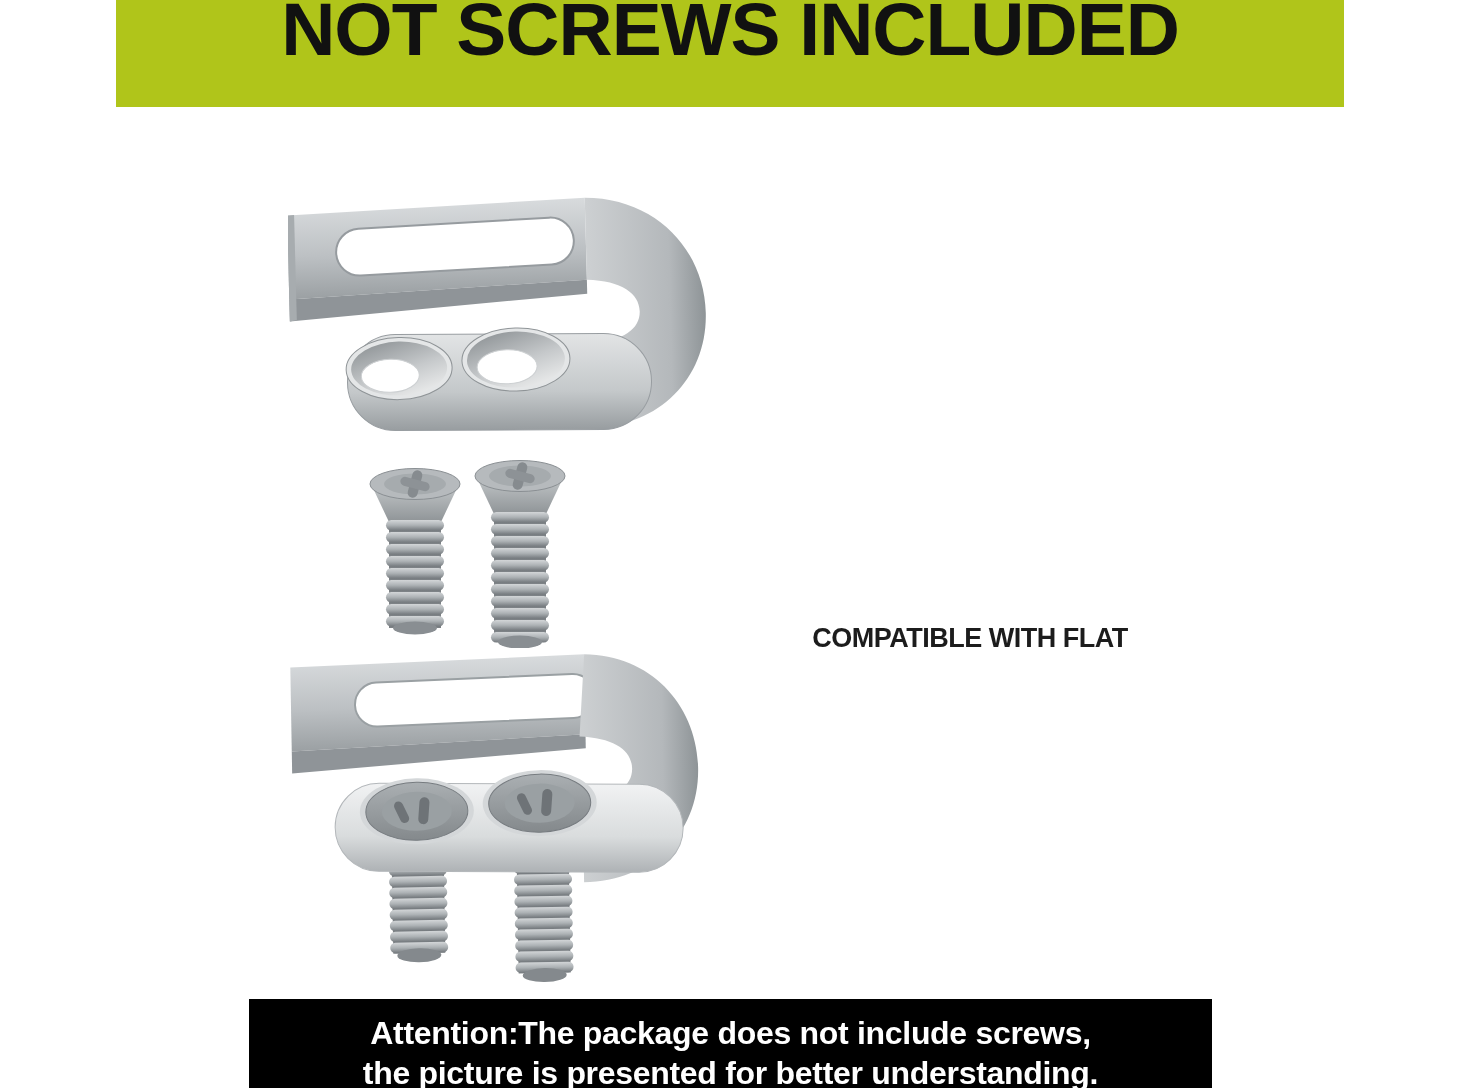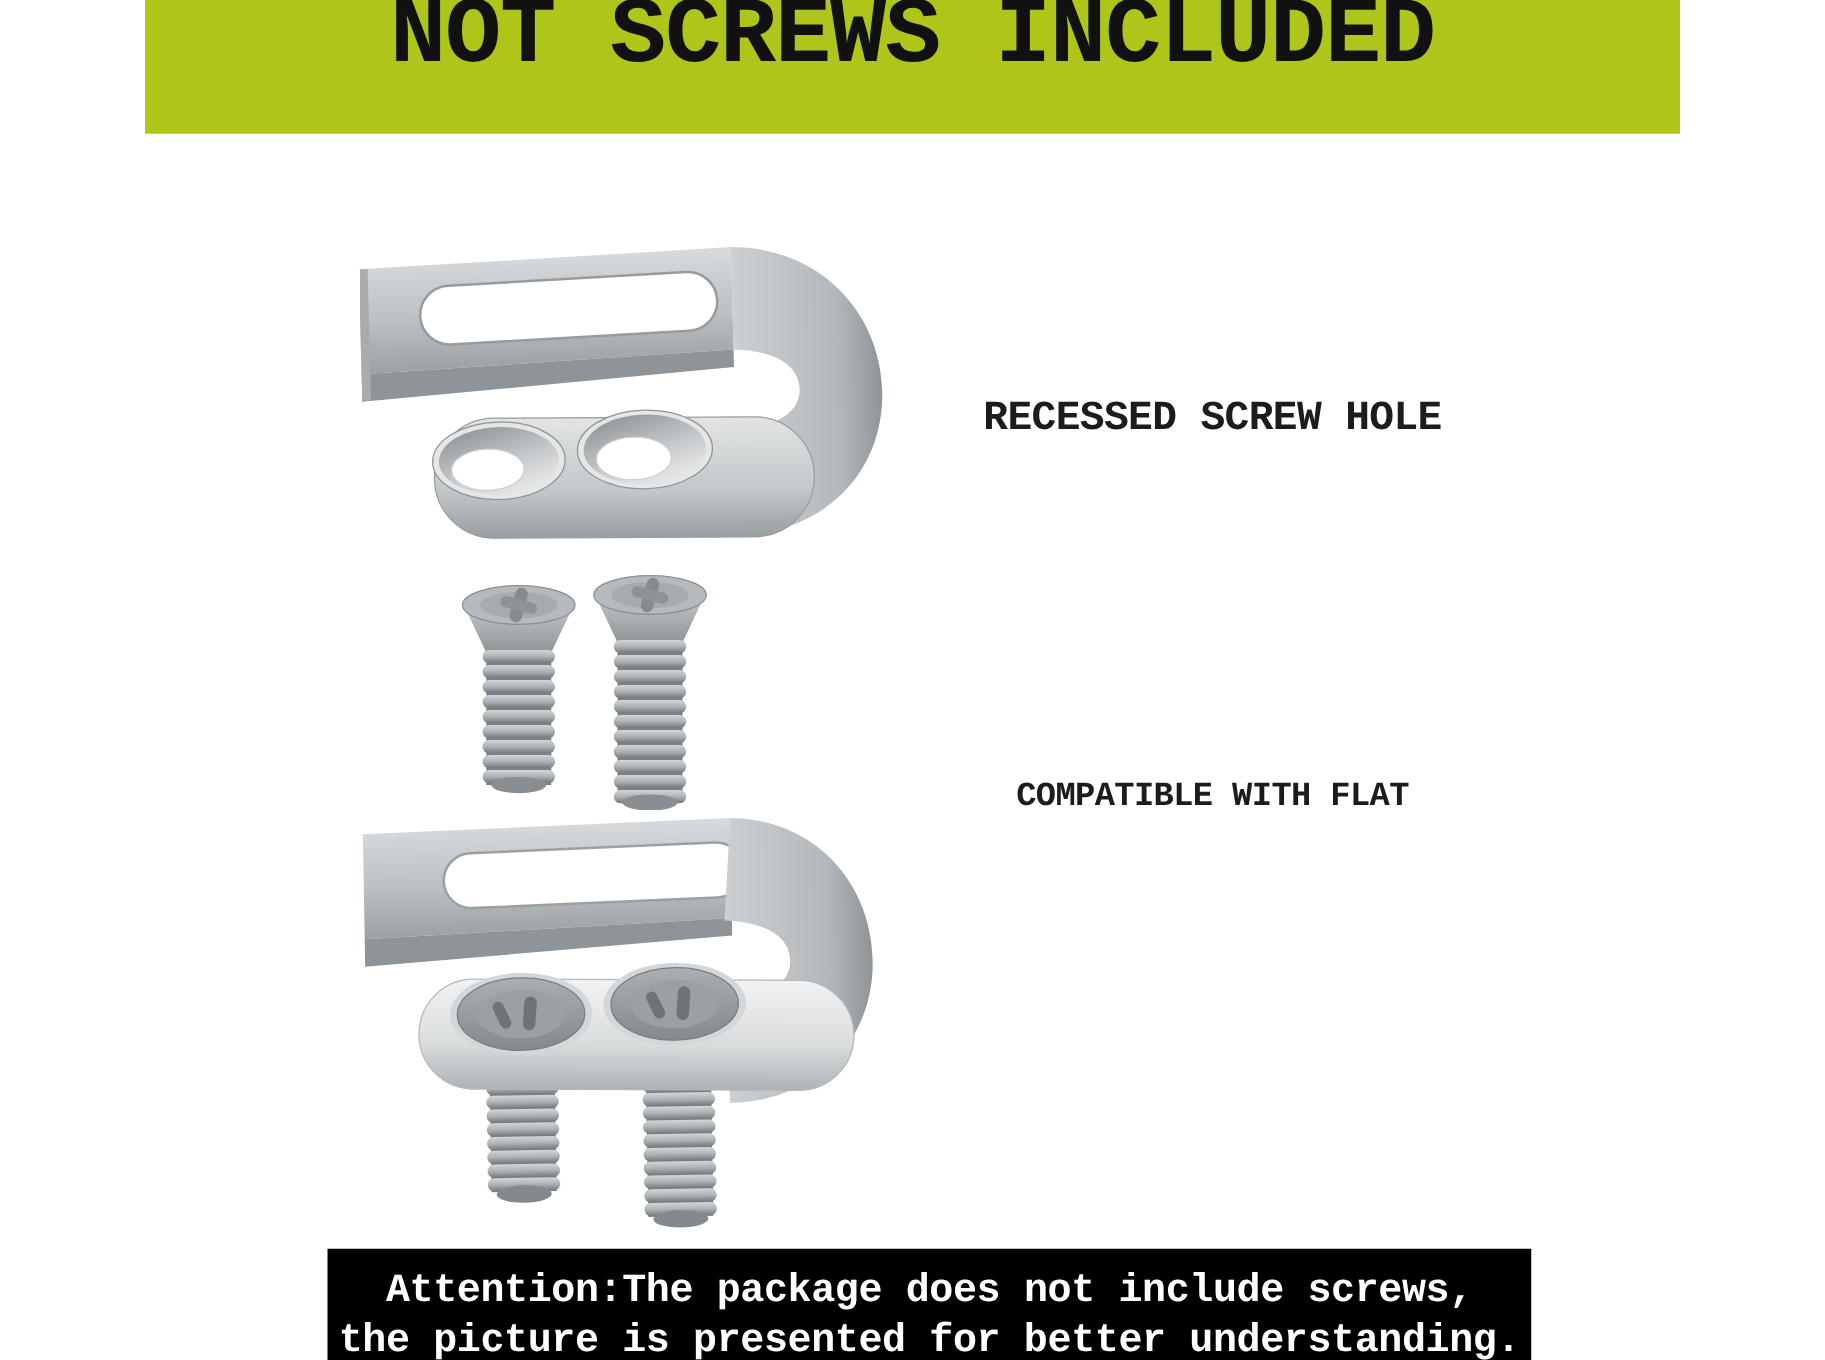"NOT SCREWS INCLUDED" .page { font-family: Liberation Mono, monospace -> Liberation Sans, sans-serif }
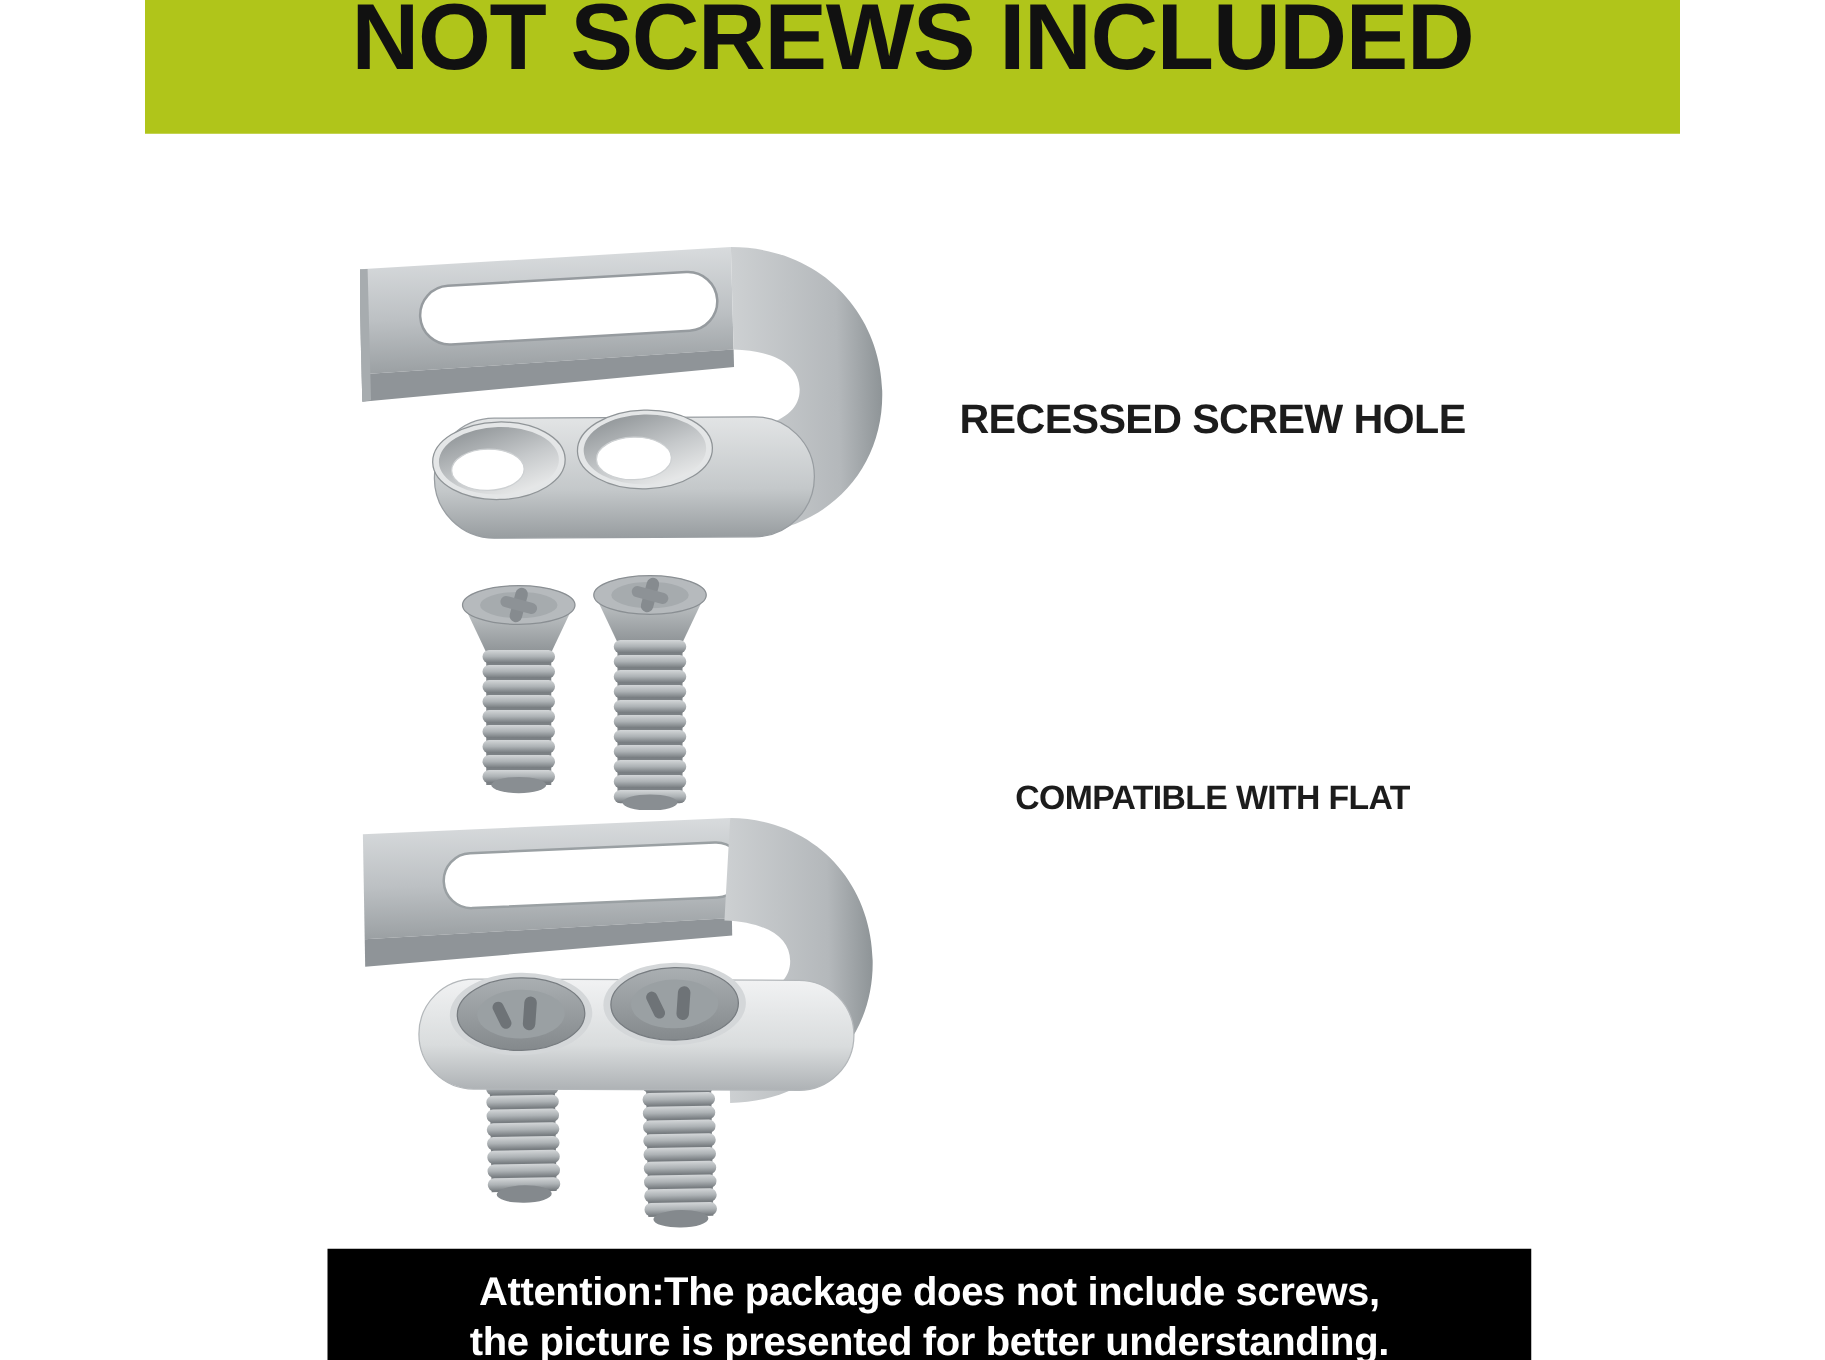"RECESSED SCREW HOLE" div.label { html: <div>RECESSED SCREW HOLE</div> -> none }
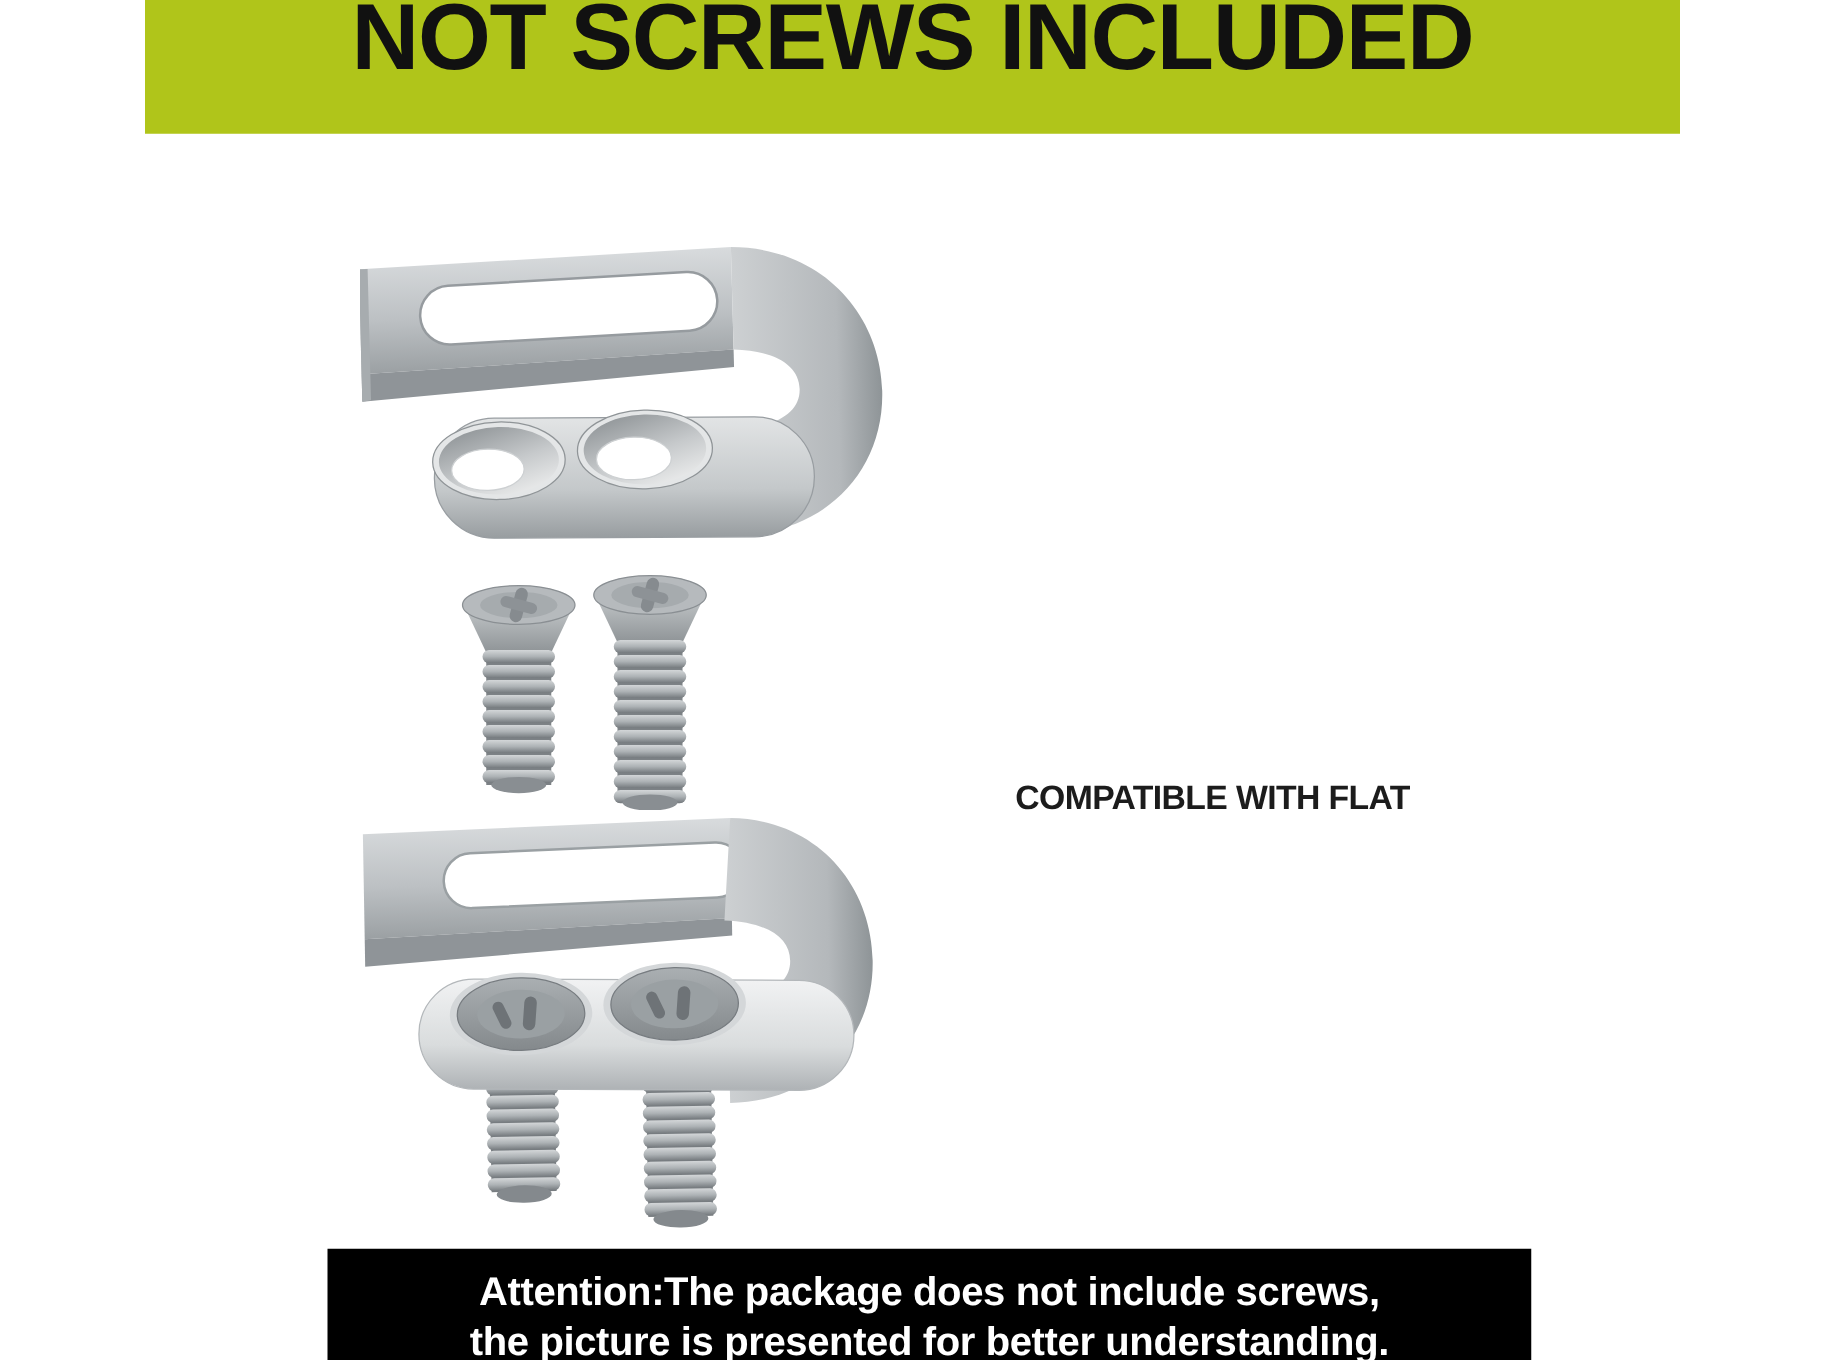"Attention:The package does not include" .black-banner { margin-left: 13px -> none }
